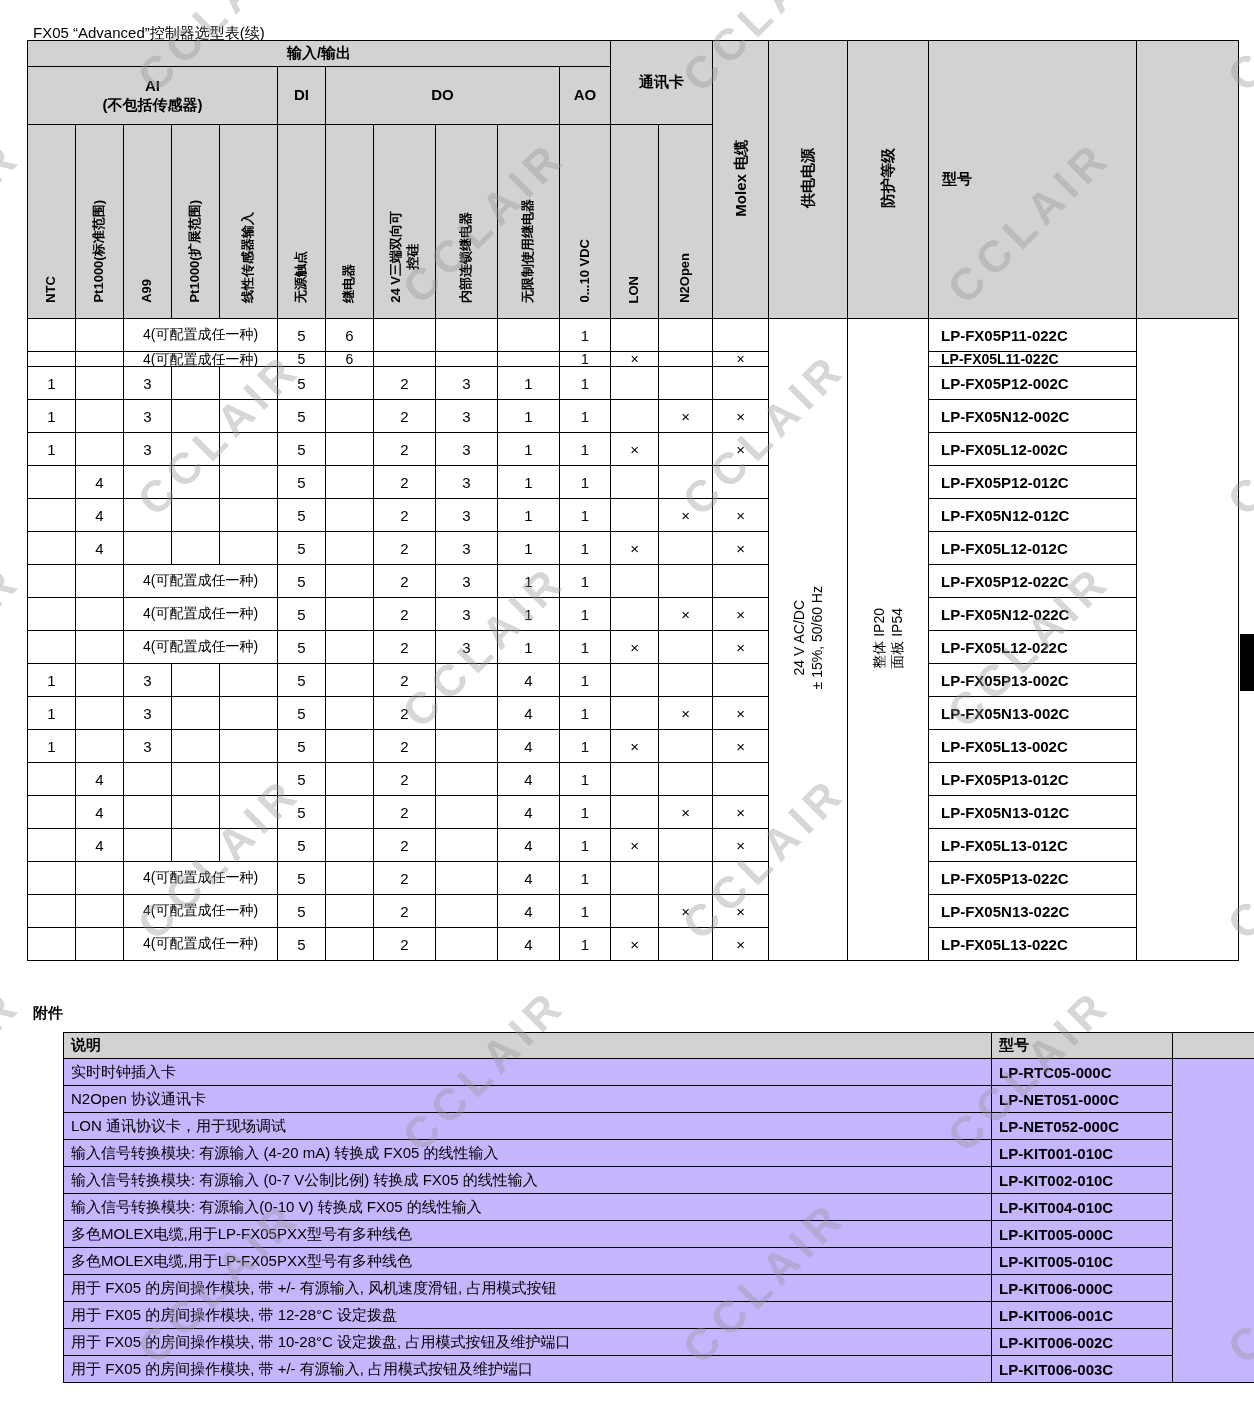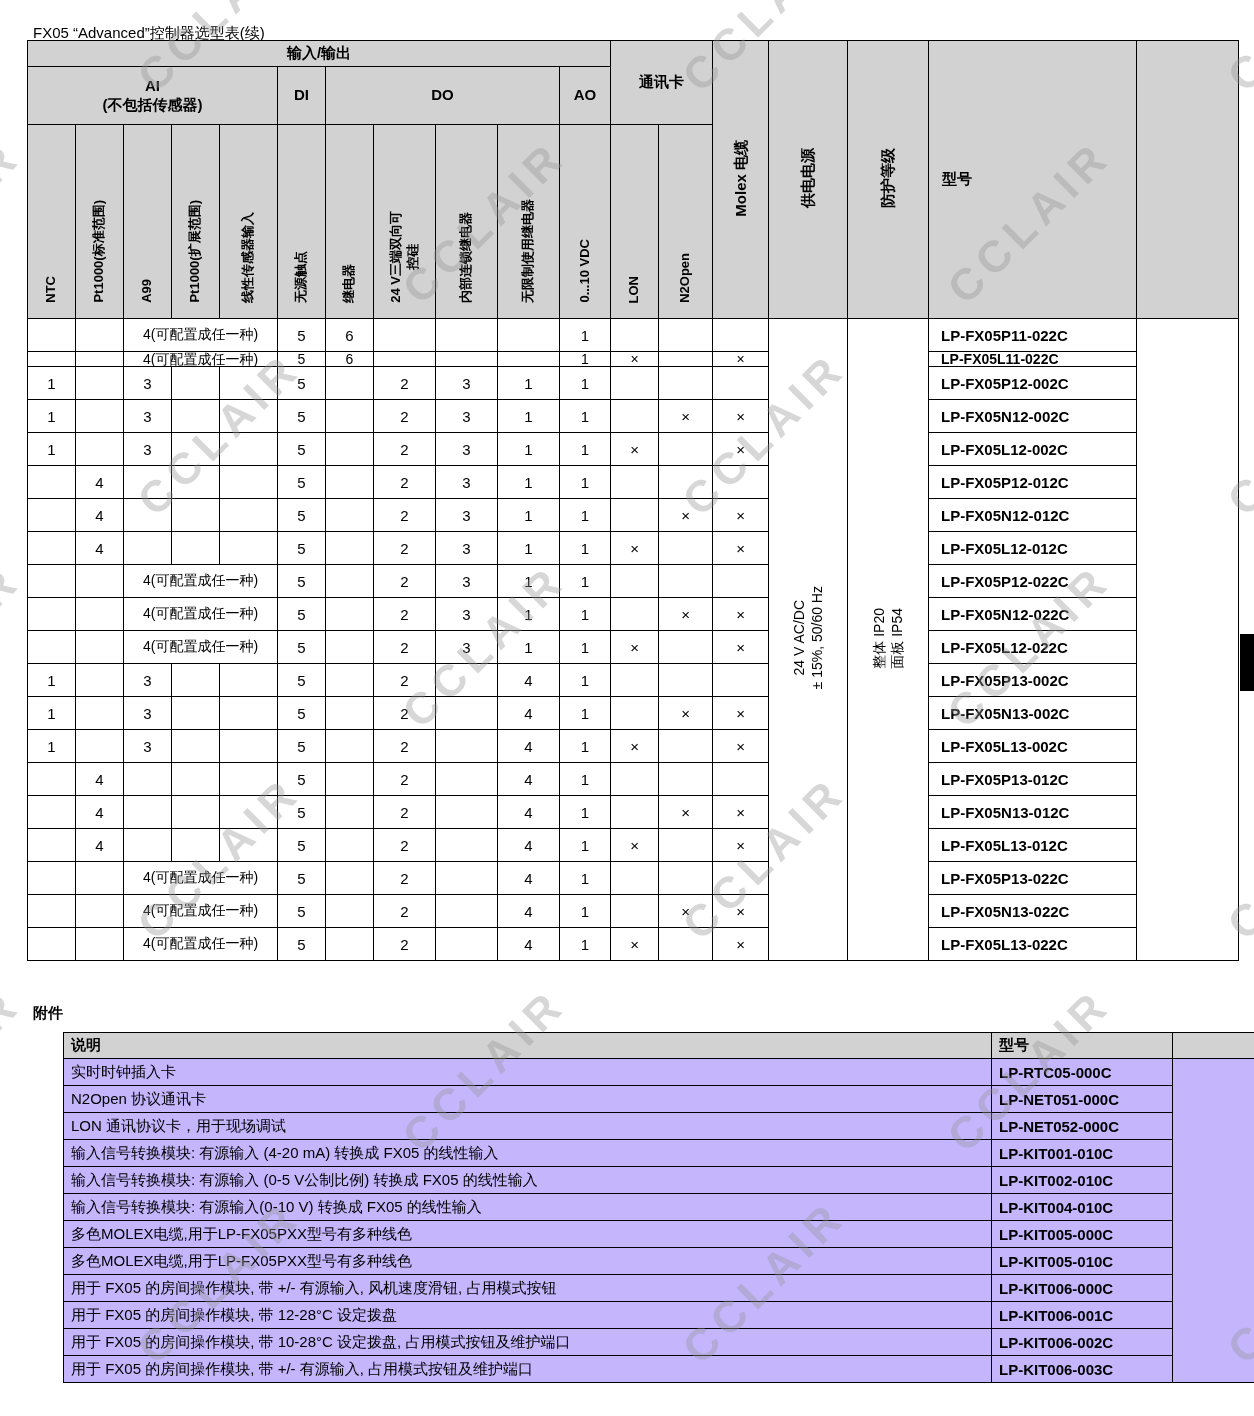"输入信号转换模块: 有源输入 (0-5 V公制比例) 转换成" td { text: 0-5 -> 0-7 }
